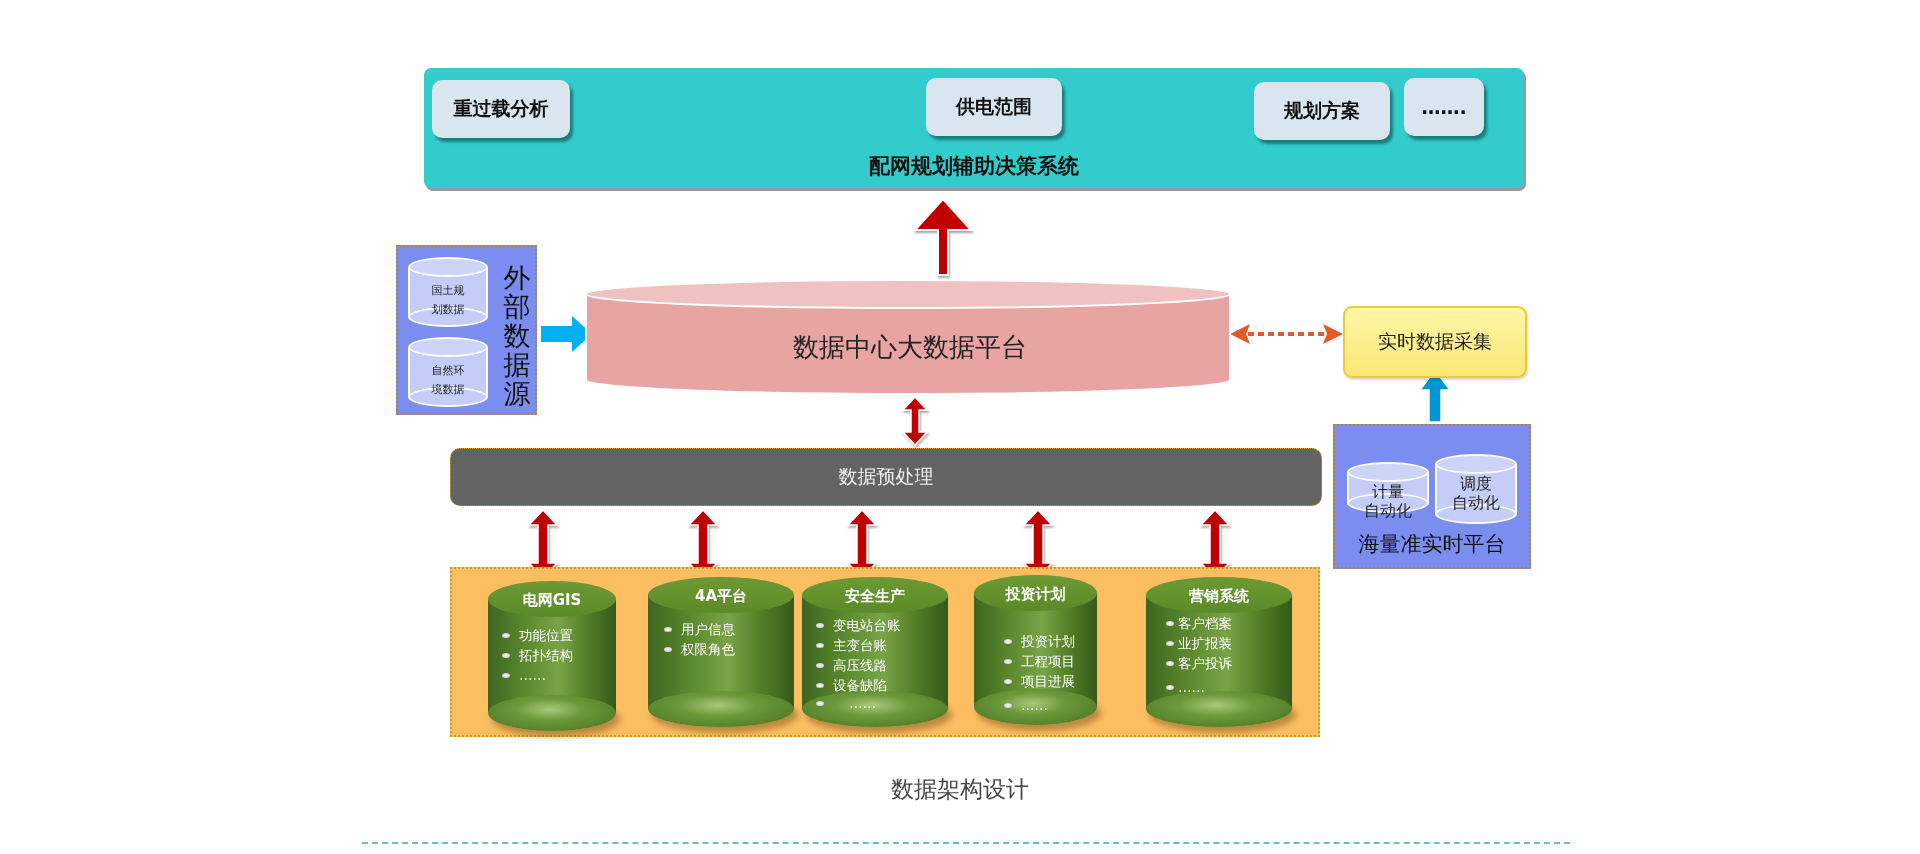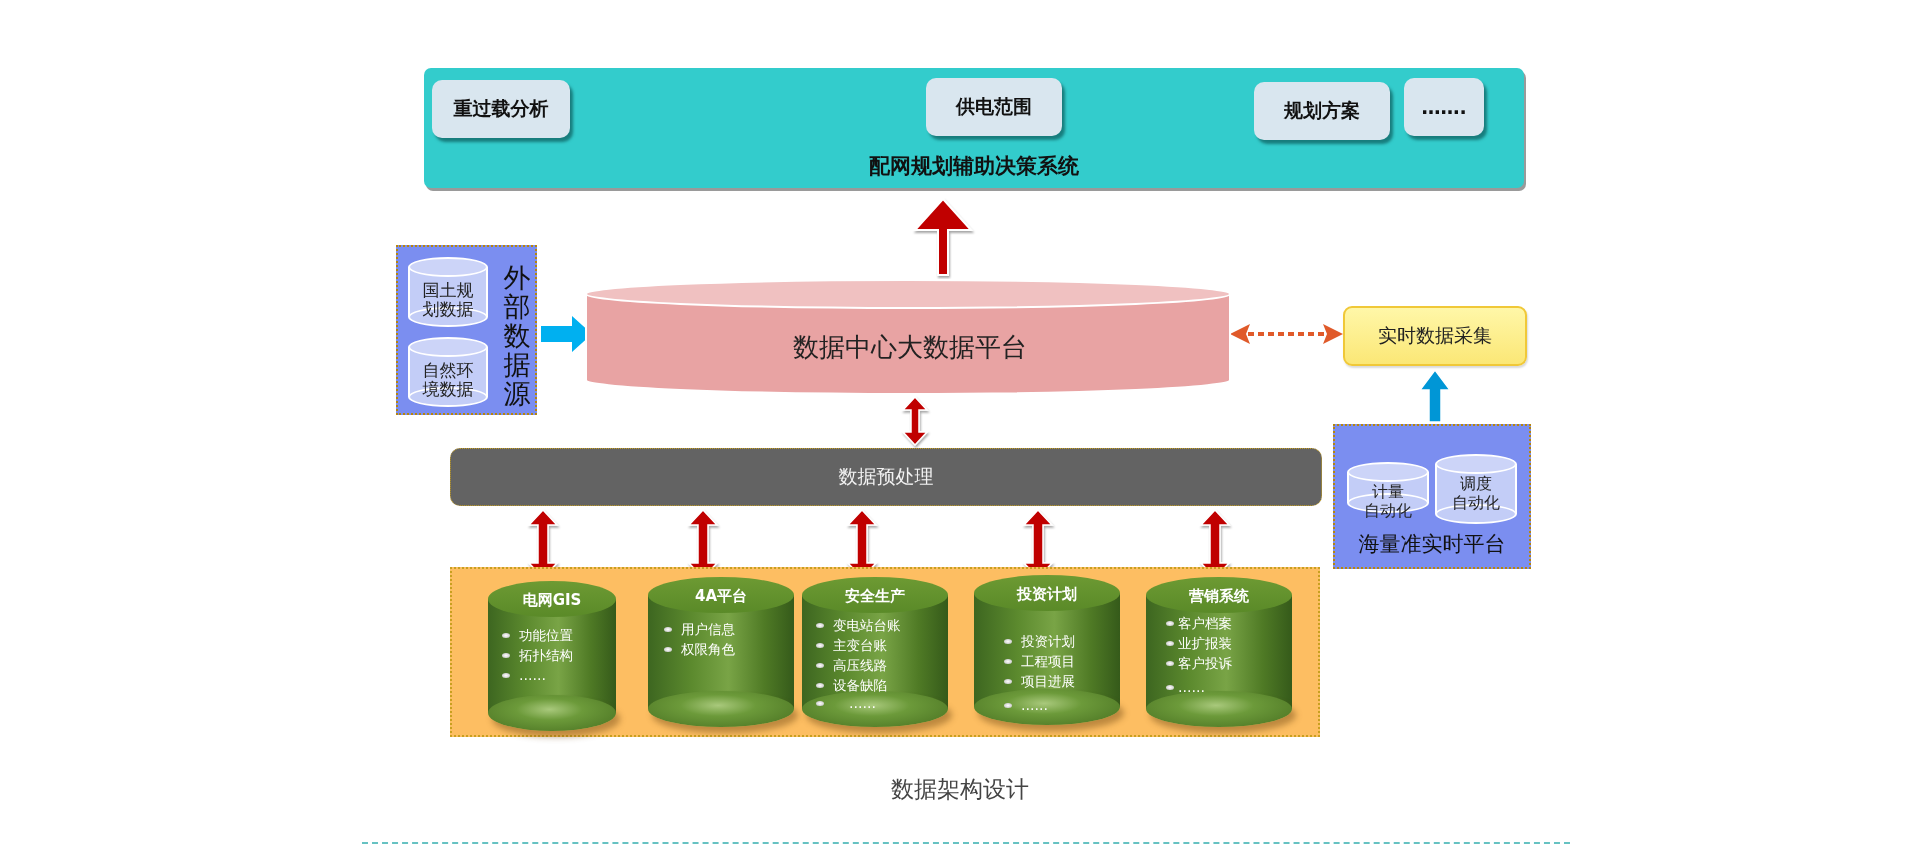"国土规" .small-cyl .label { font-size: 17px -> 11px }
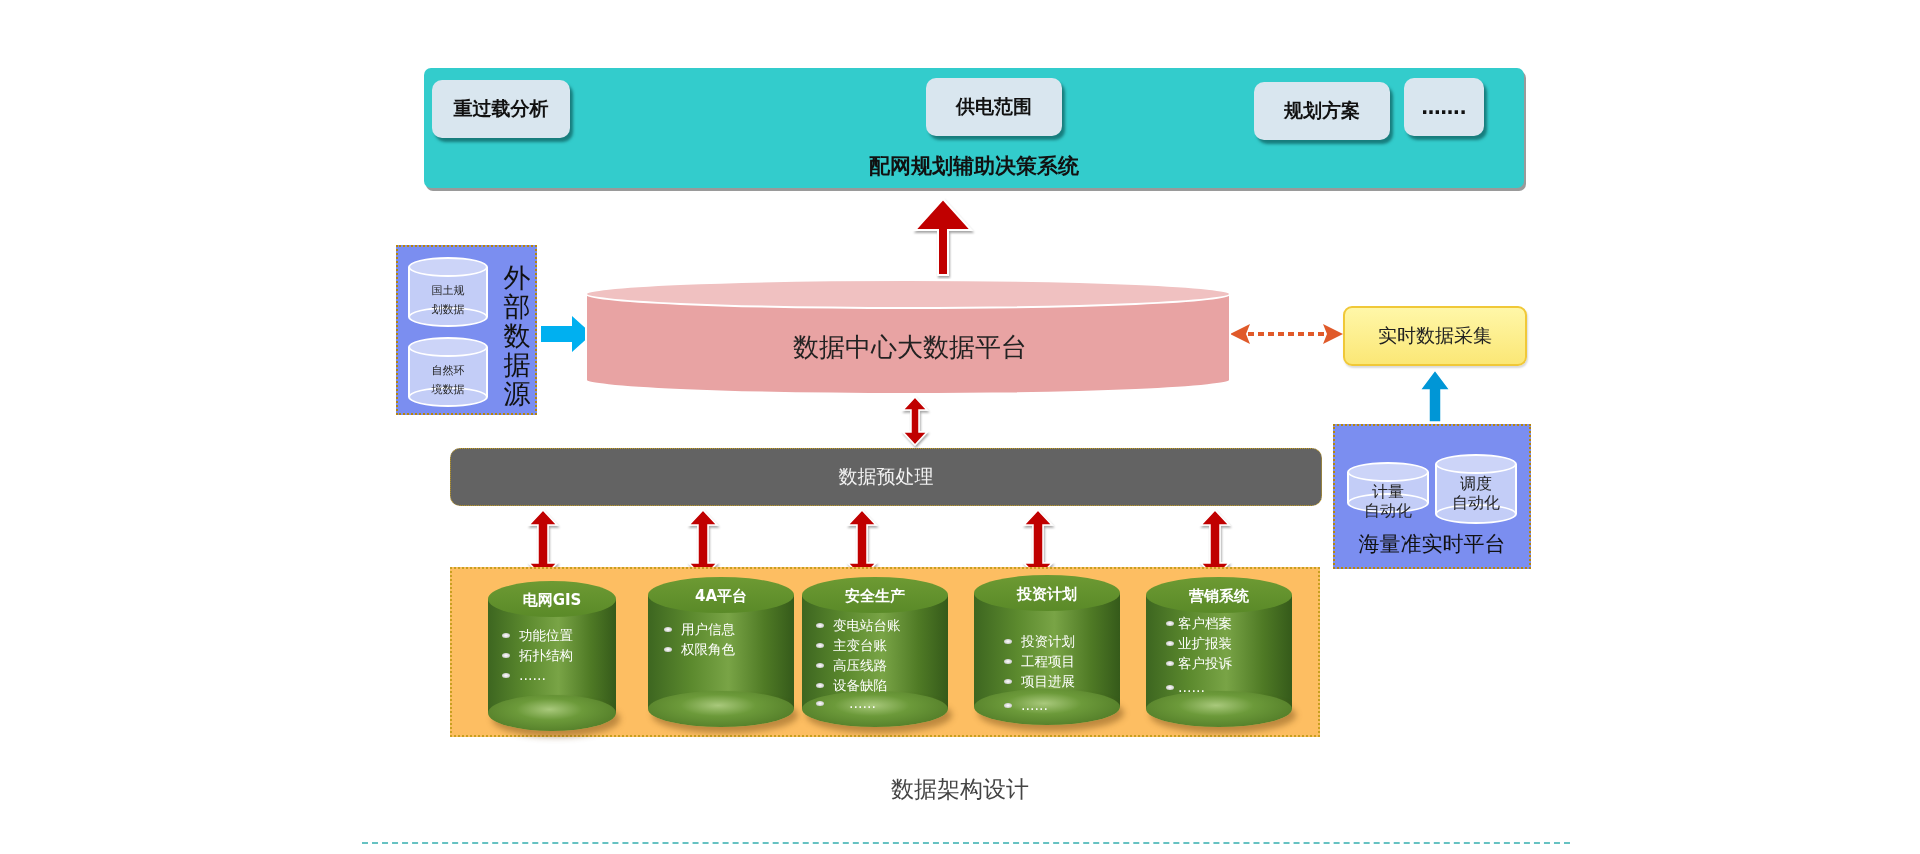"实时数据采集" #realtime-box { height: 60px -> 72px }
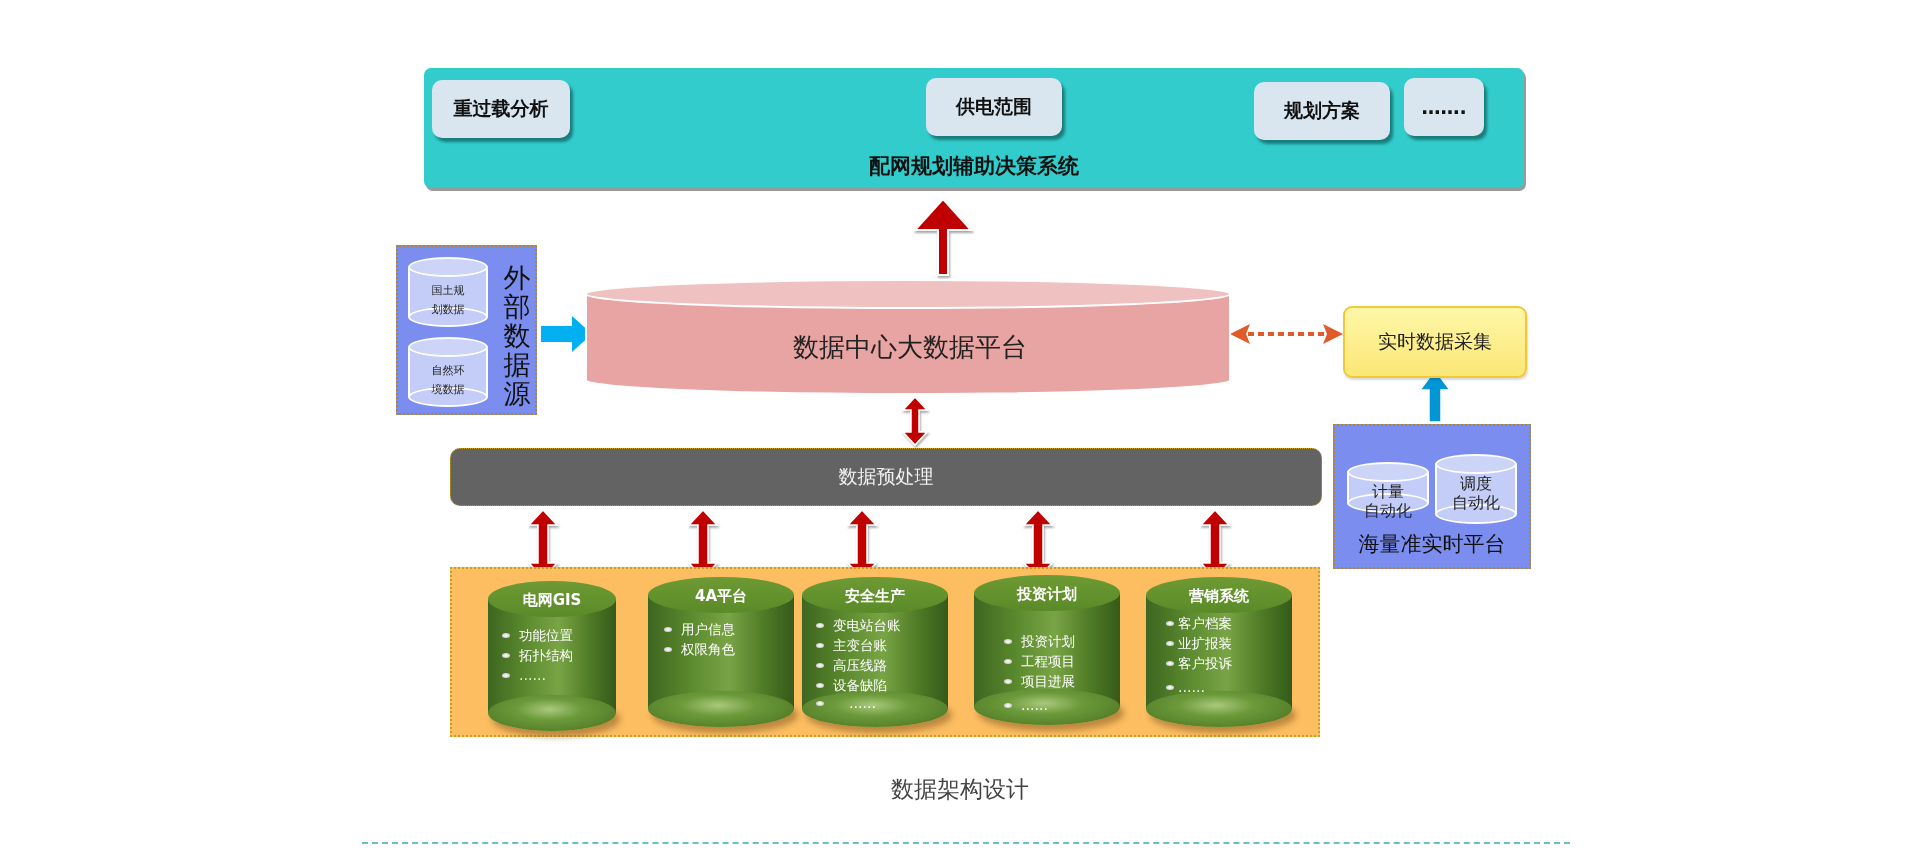"投资计划" div.green-cyl { width: 146px -> 123px }
